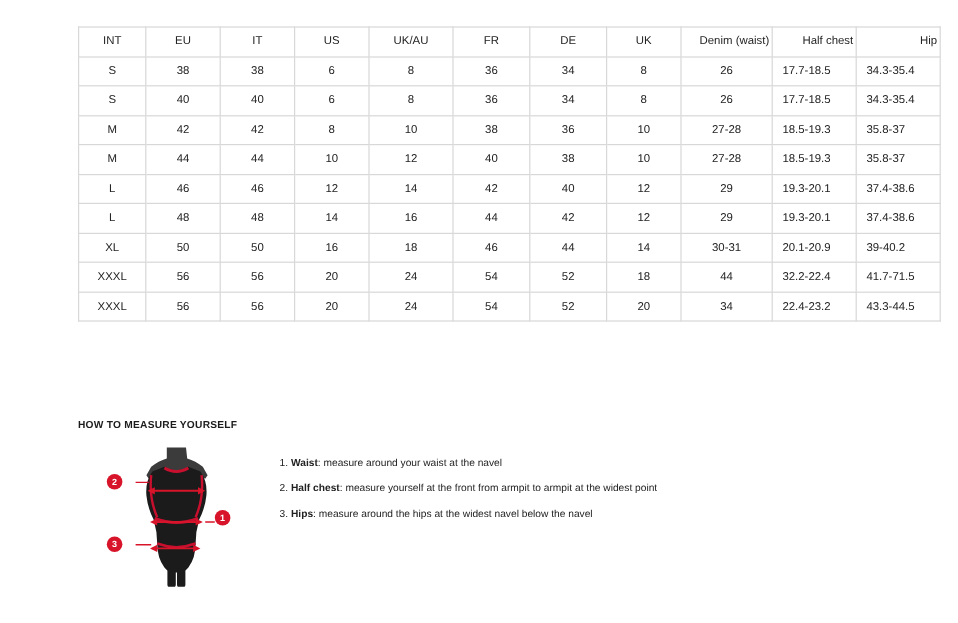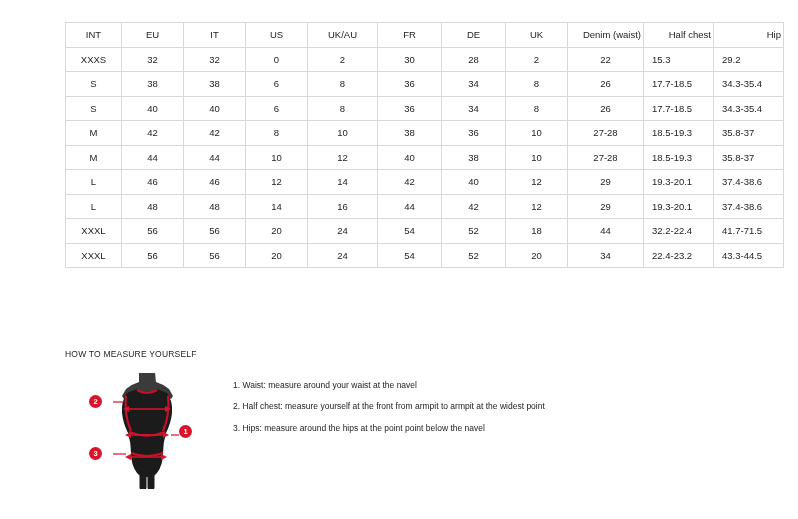"XXXS" tr { html: <tr> <td>XXXS</td> <td>32</td> <td>32</td> <td>0</td> <td>2</td> <td>30</td> <td>28</td> <td>2</td> <td>22</td> <td>15.3</td> <td>29.2</td> </tr> -> none }
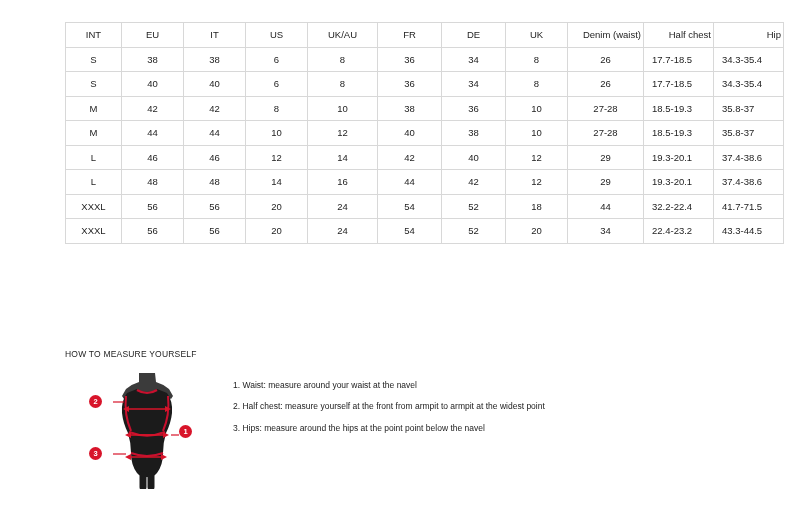"XL" tr { html: none -> <tr> <td>XL</td> <td>50</td> <td>50</td> <td>16</td> <td>18</td> <td>46</td> <td>44</td> <td>14</td> <td>30-31</td> <td>20.1-20.9</td> <td>39-40.2</td> </tr> }
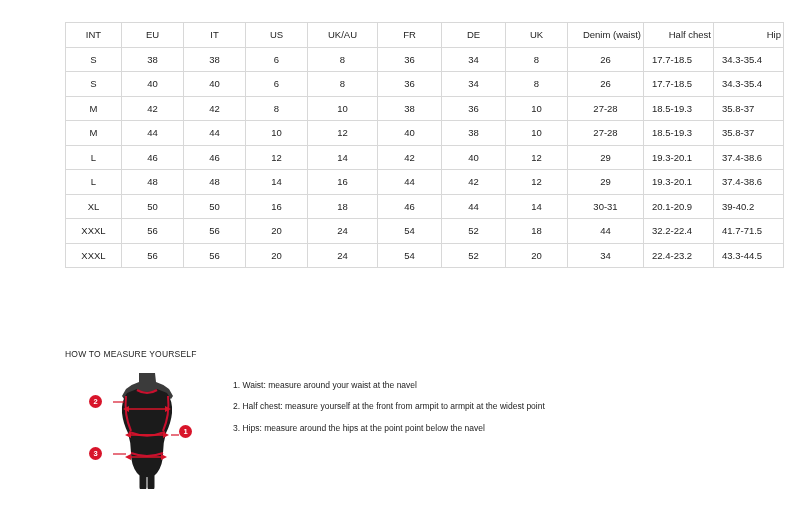"HOW TO MEASURE YOURSELF" .measure-title { font-weight: normal -> bold }
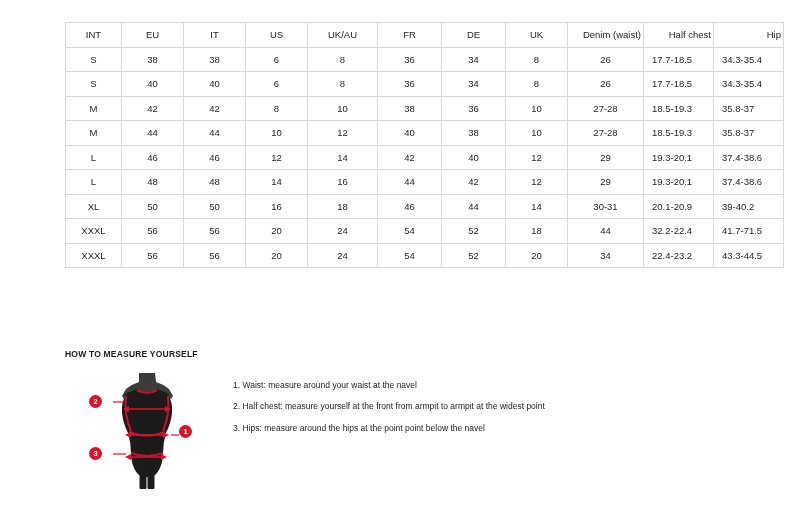"Waist" .instruction b { font-weight: normal -> bold }
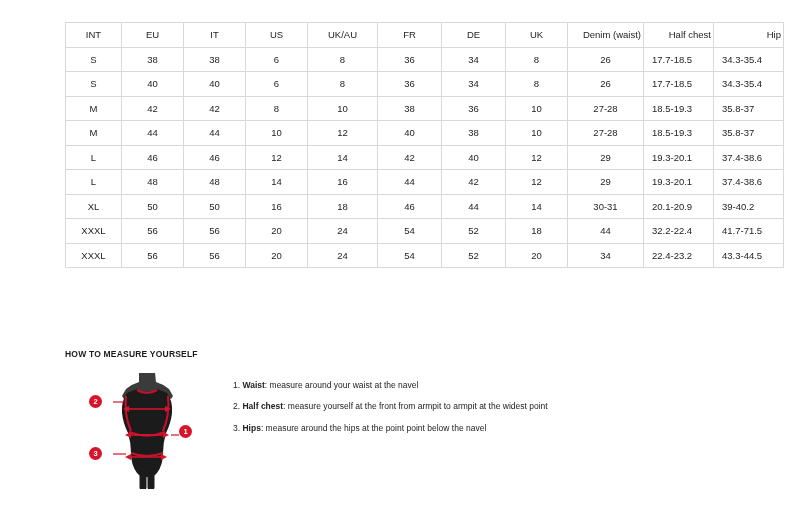": measure around the hips" span { text: point point -> widest navel }
